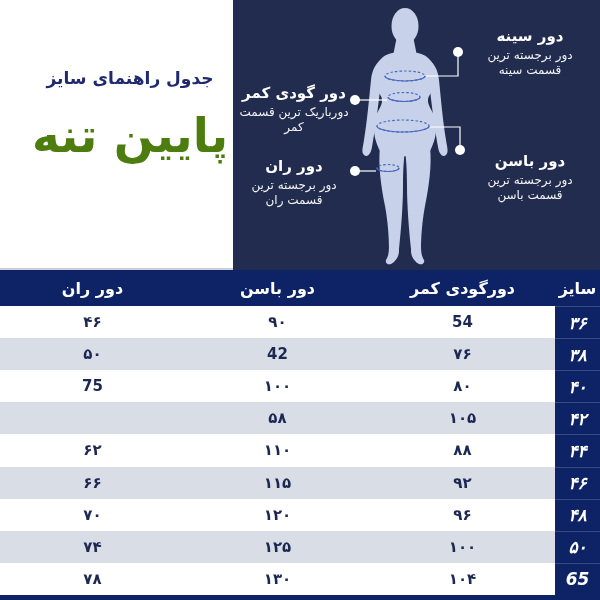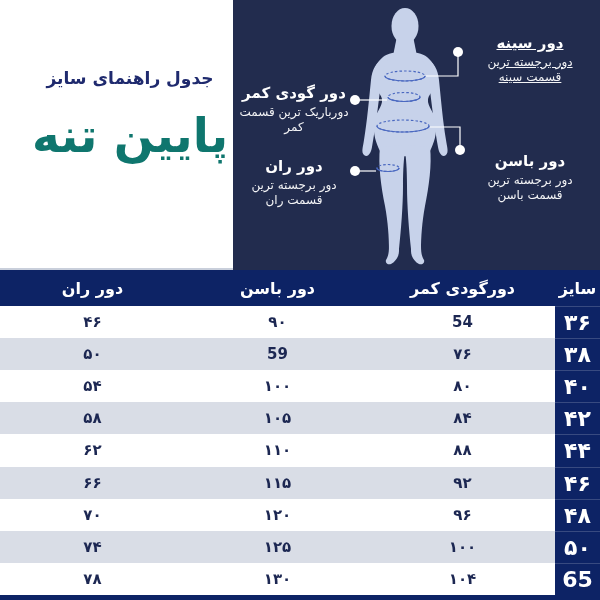"دور سینه" .lbl-chest { text-decoration: underline -> none; top: 34px -> 27px }
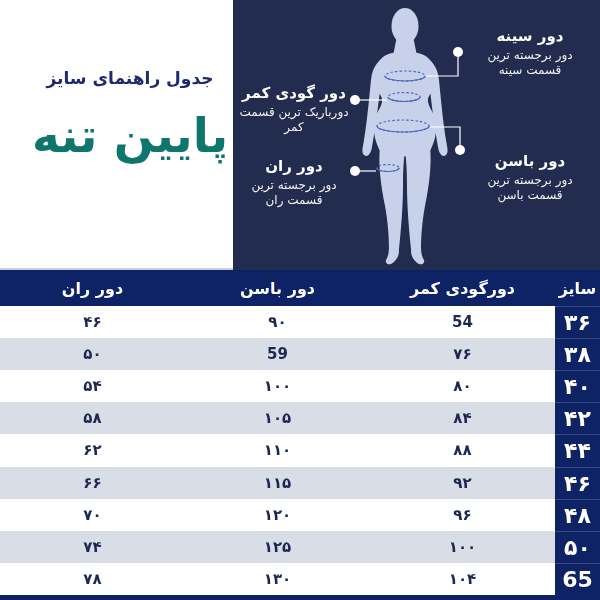"پایین تنه" .main-title { color: #0f766e -> #4d7c0f }
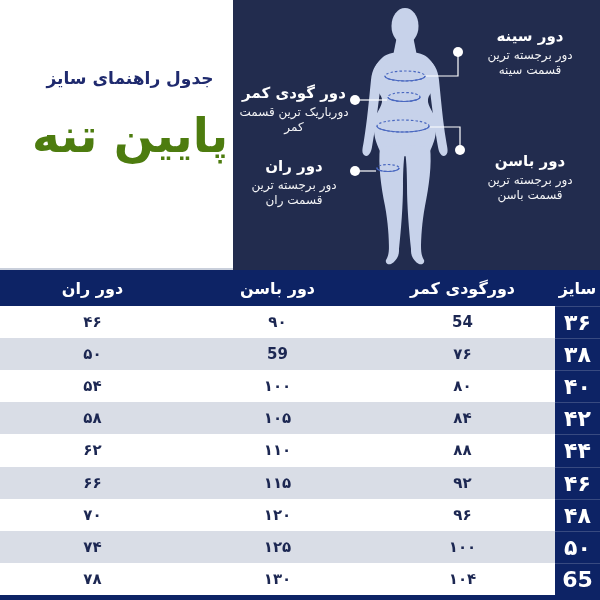"۳۶" .trow .size { font-size: 22px -> 17px; font-style: none -> italic }
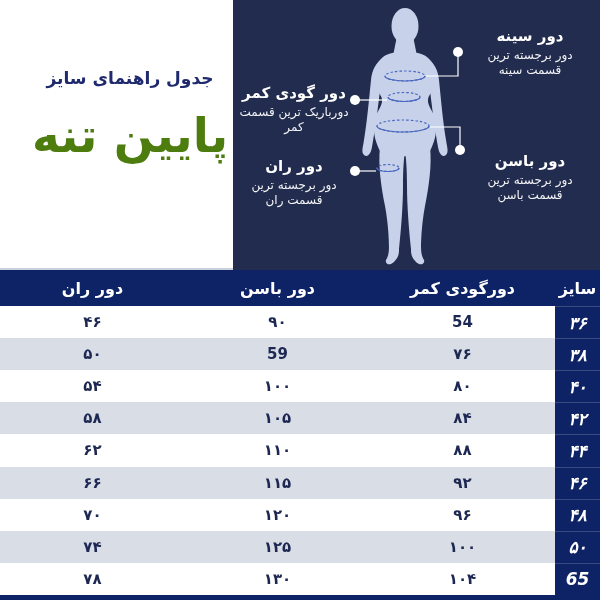"59" div.cell { text: 59 -> 42 }
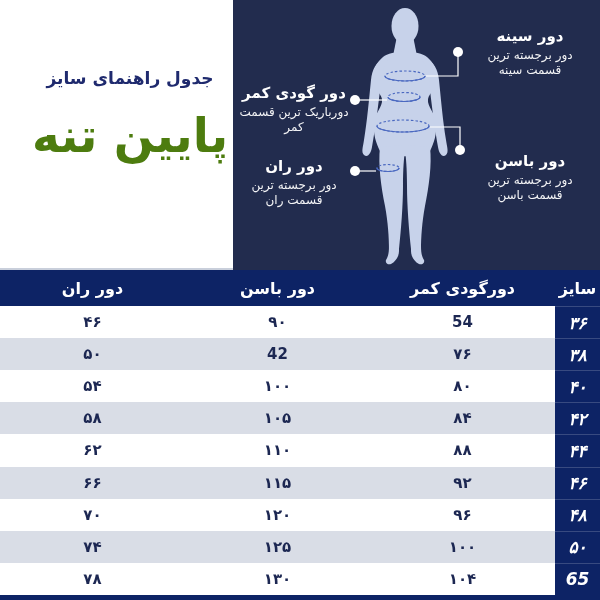"۵۴" div.cell { text: ۵۴ -> 75 }
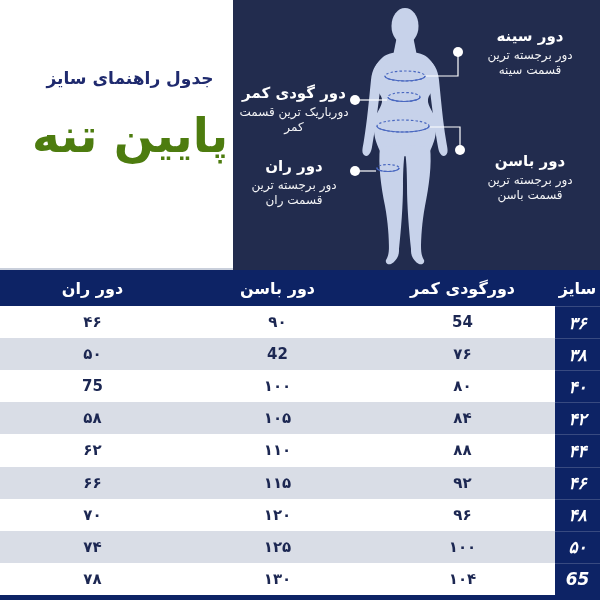"۸۴" div.cell { html: <div>۸۴</div> -> none }
